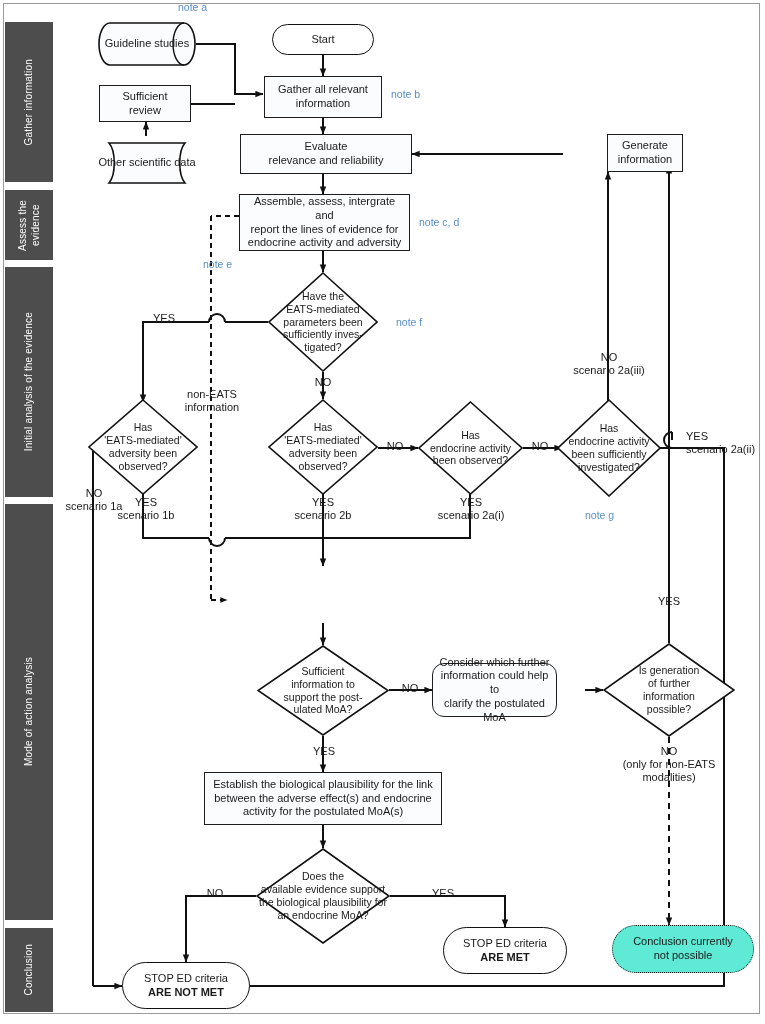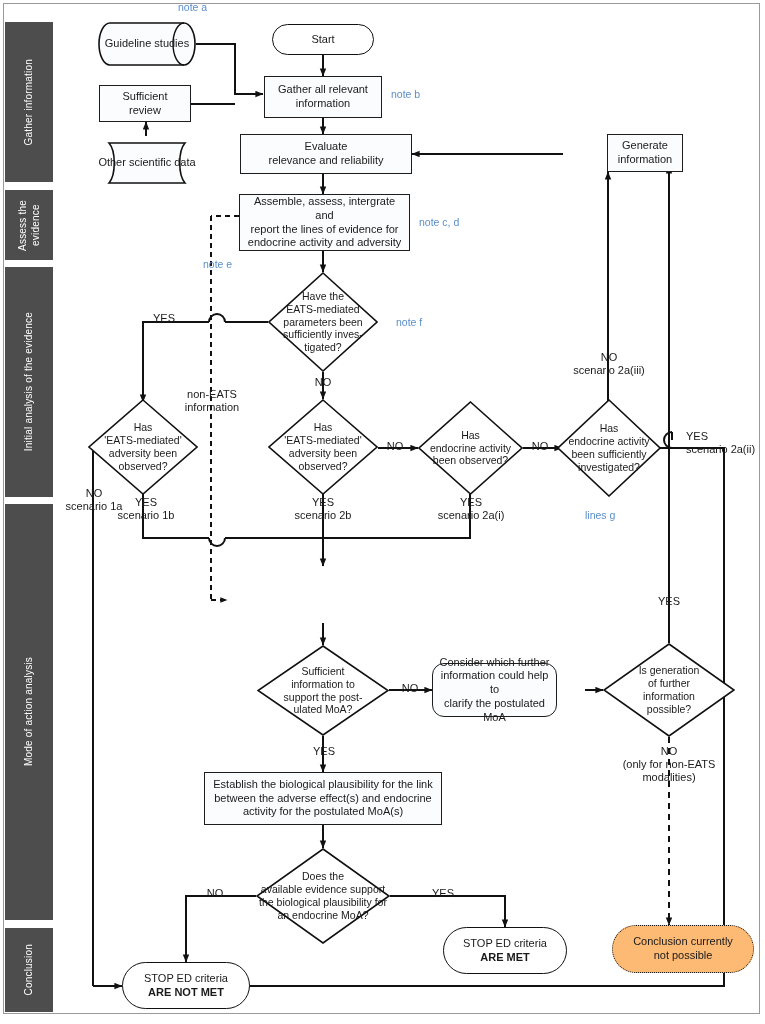"lines g" div.note { text: lines -> note }
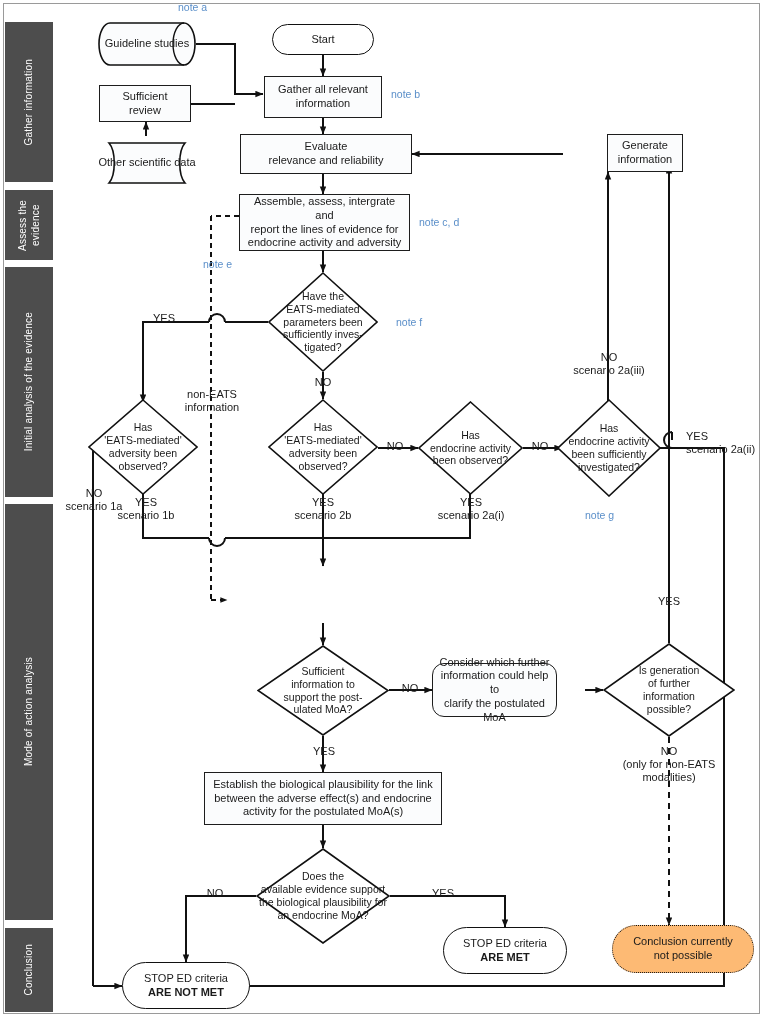"Conclusion currently" .dashterm { background: #fdba74 -> #5eead4 }
